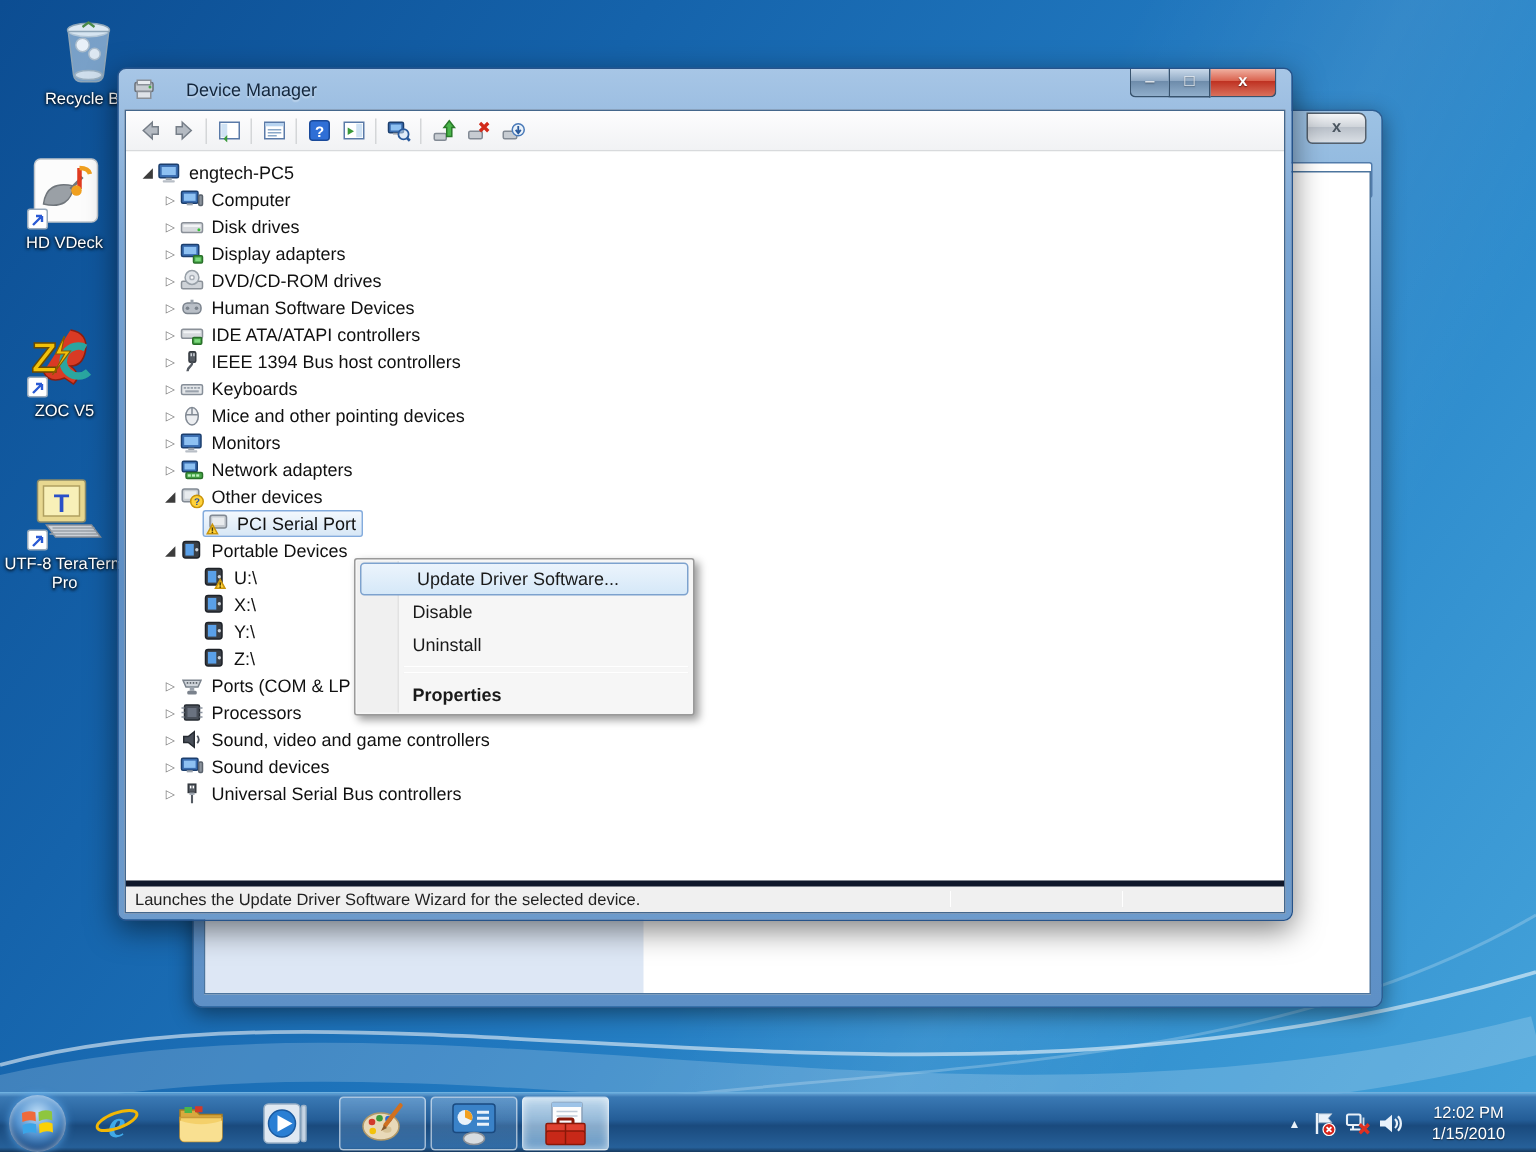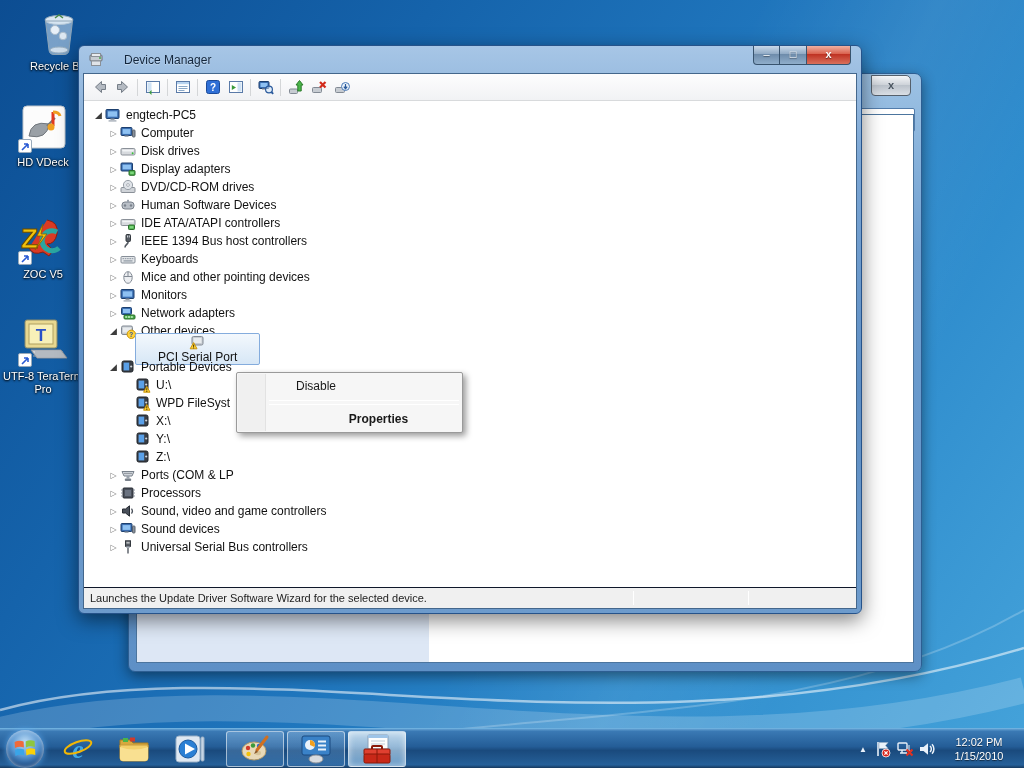"PCI Serial Port" .selbox { flex-direction: column -> none; padding: 0 19px -> 0 1px }
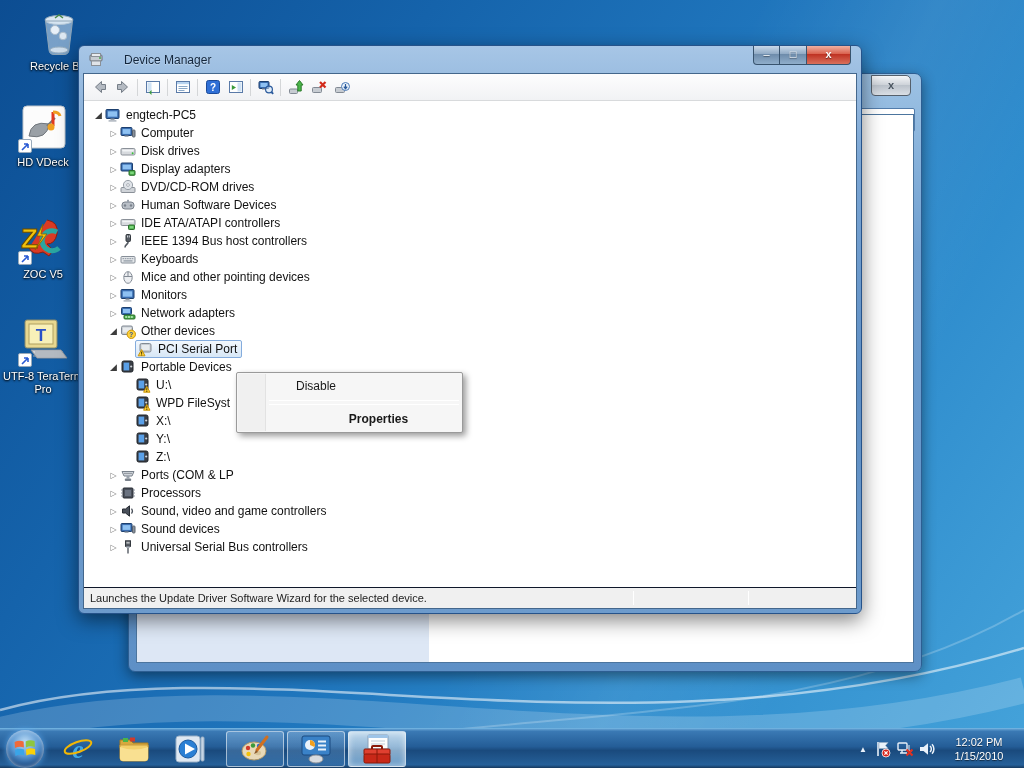"Update Driver Software..." div.ctx-item { html: none -> <div>Update Driver Software...</div> }
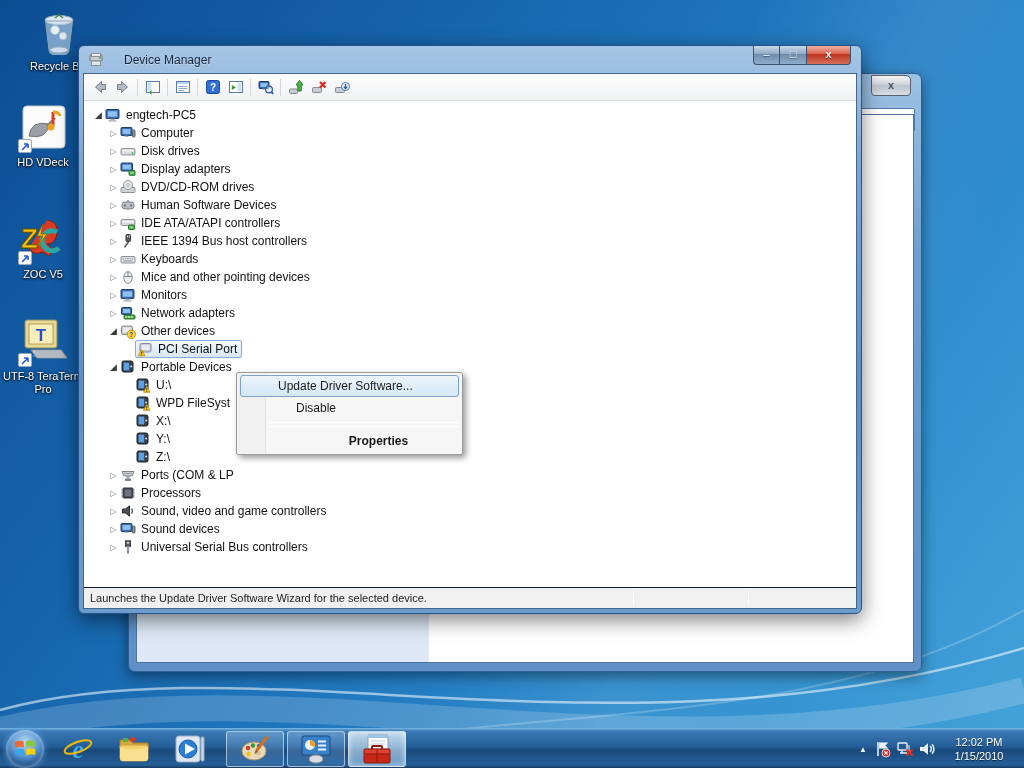"WPD FileSyst" div.trow { html: <div> <span></span> <span> <svg> <rect></rect> <rect></rect> <circle></circle> <path></path> <rect></rect> <rect></rect> </svg> </span> <span>WPD FileSyst</span> </div> -> none }
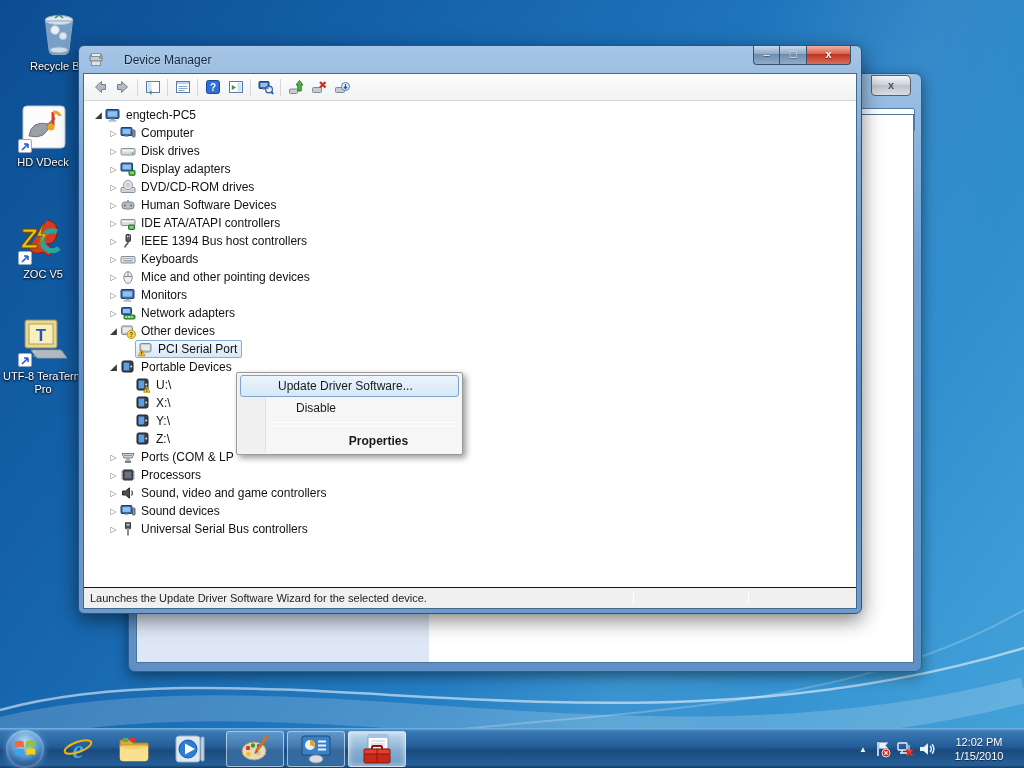"Disable" .ctx-item { padding-left: 58px -> 37px }
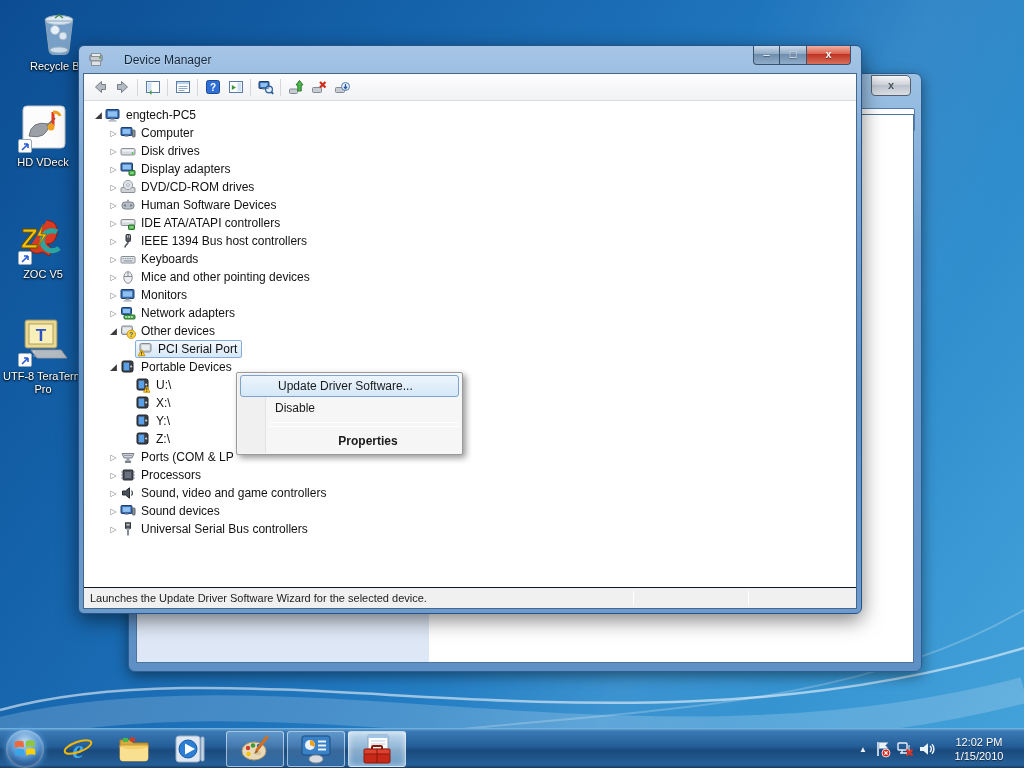"Uninstall" div.ctx-item { html: none -> <div>Uninstall</div> }
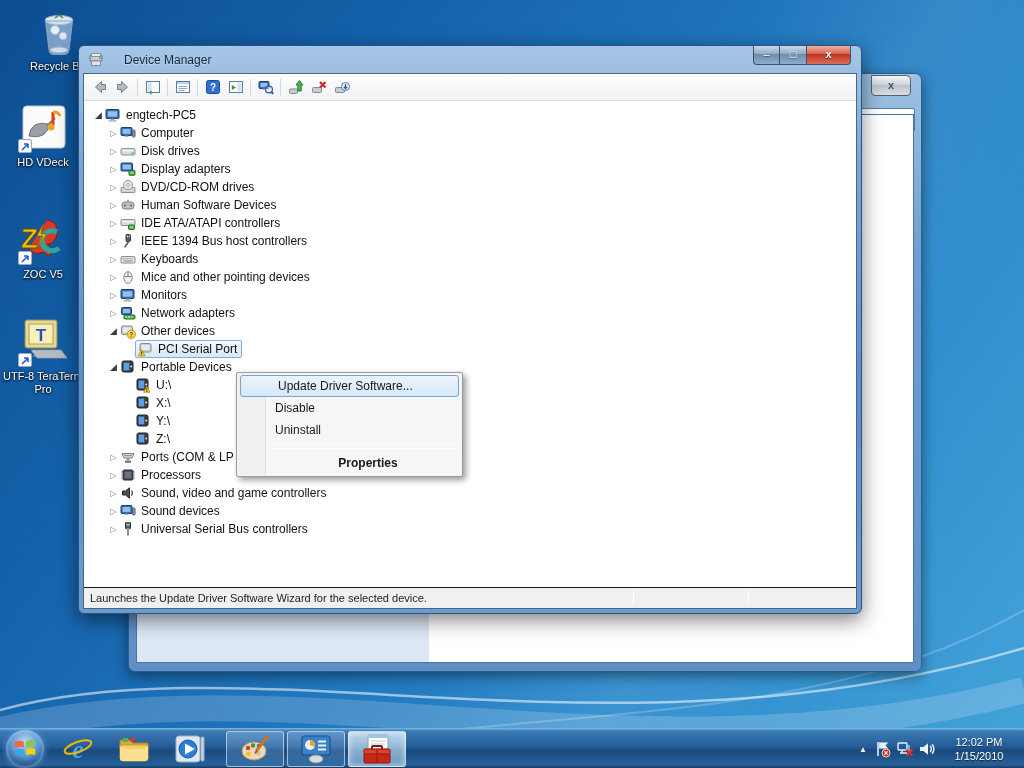"Properties" .ctx-item.bold { text-align: center -> none }
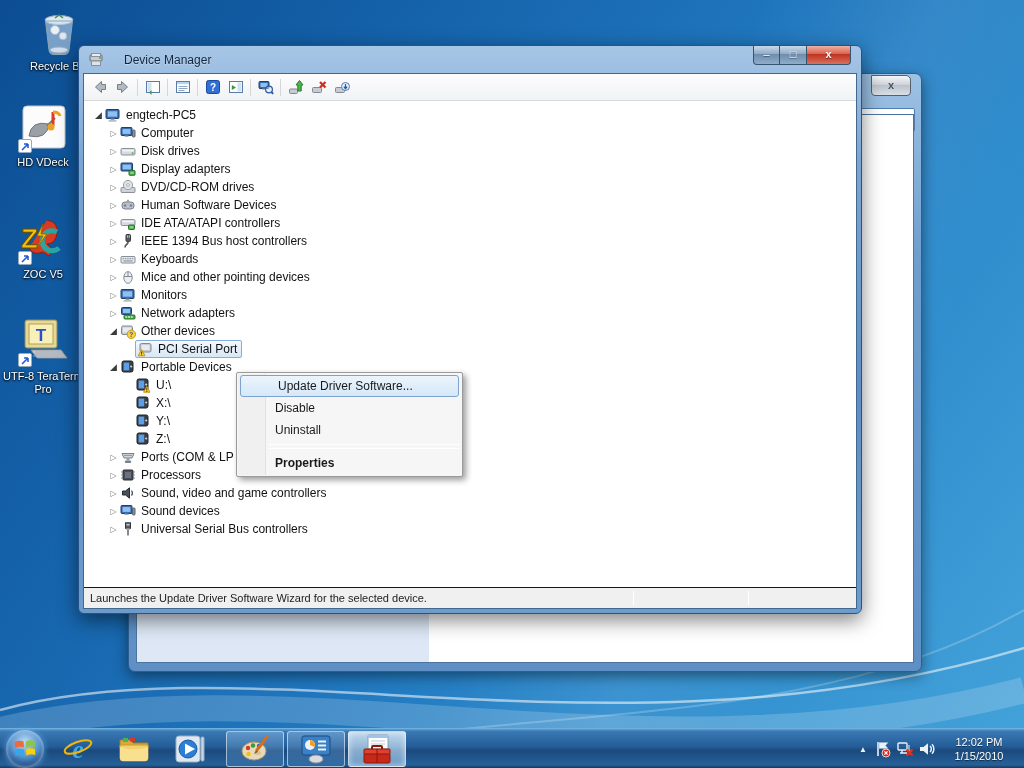"Launches the Update Driver Software" .statusbar { border-top: 1px solid #0f172a -> 4px solid #0f172a }
